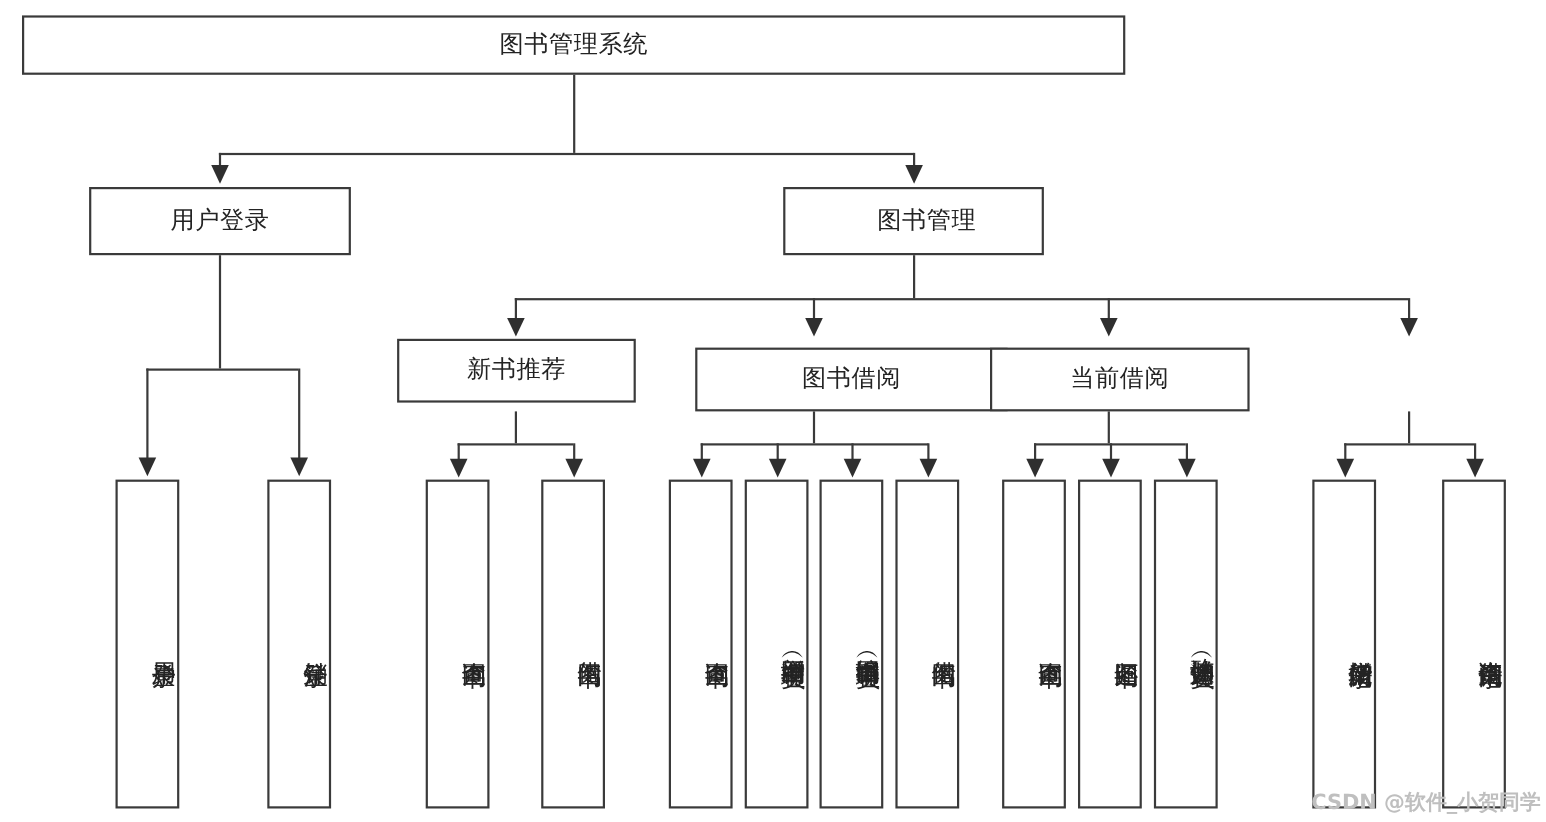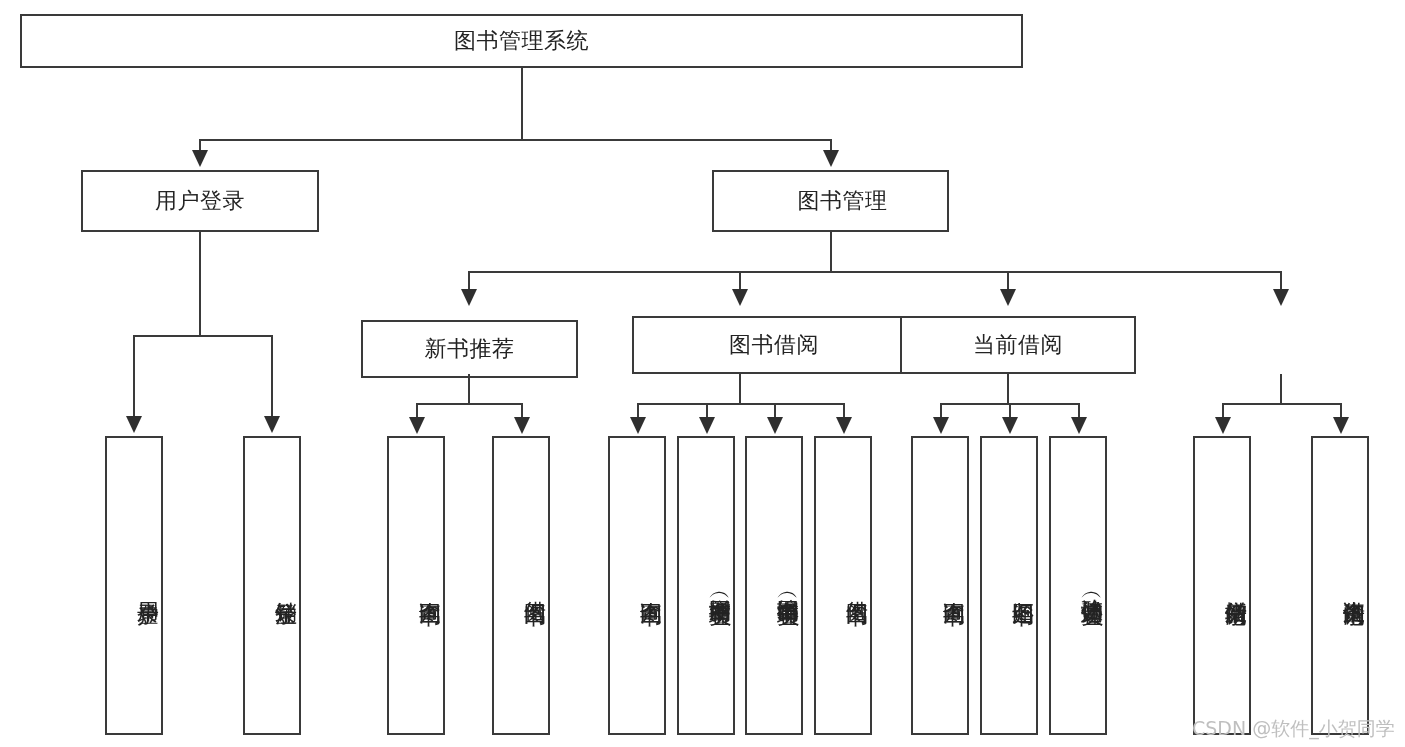"新书推荐" div.node { top: 320px -> 308px }
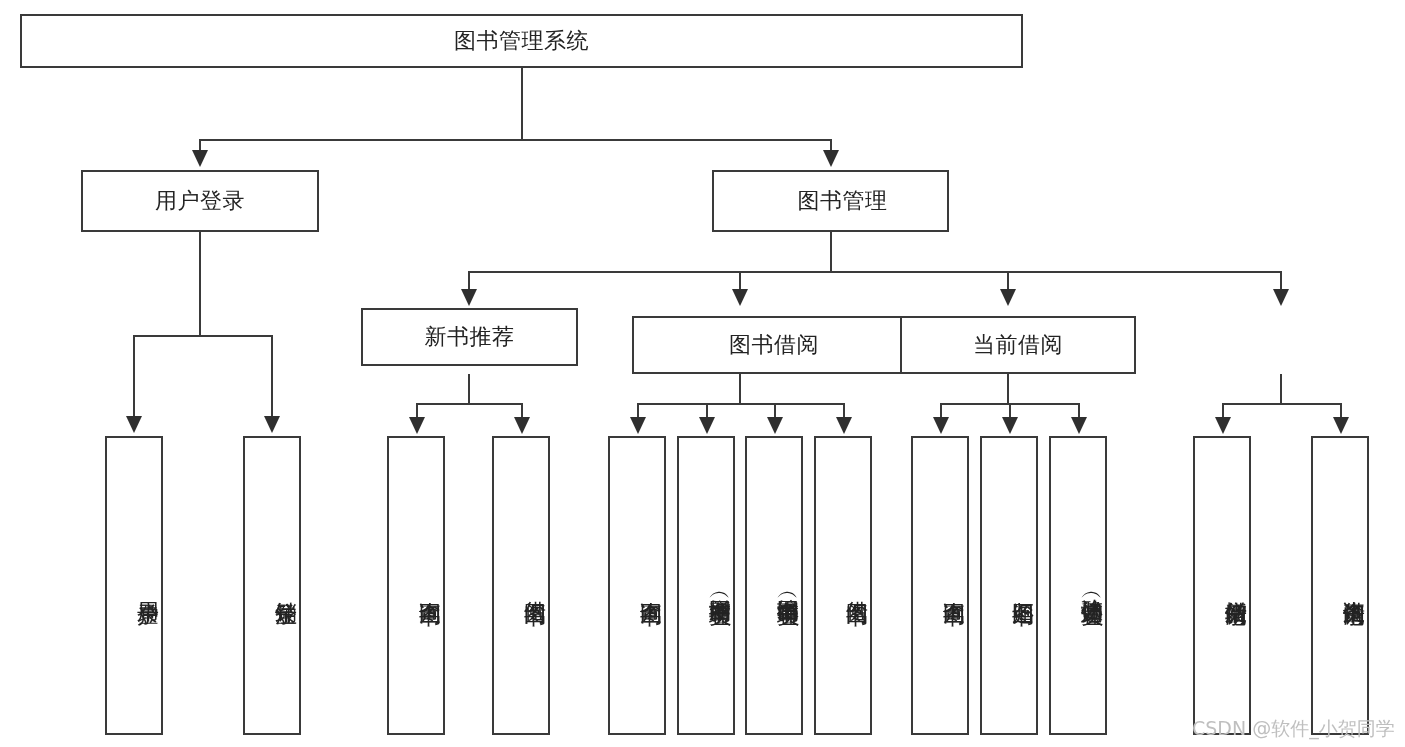"CSDN @软件_小贺同学" div { font-weight: none -> bold }
